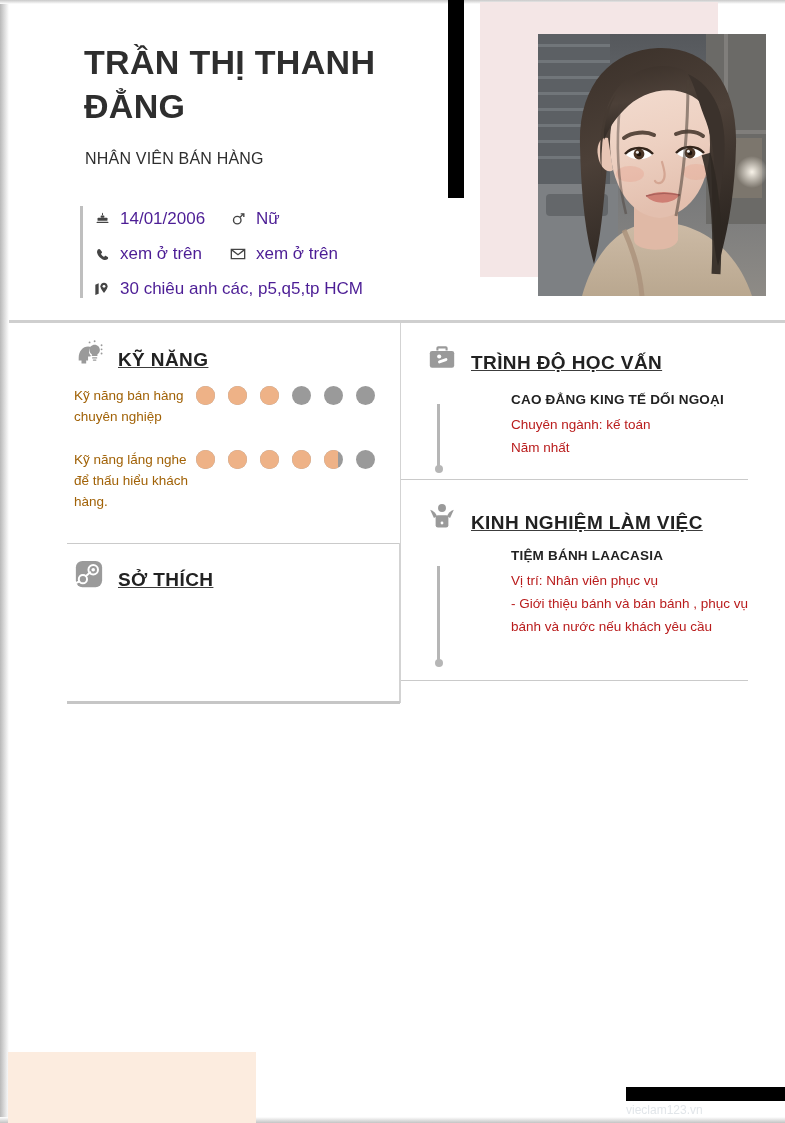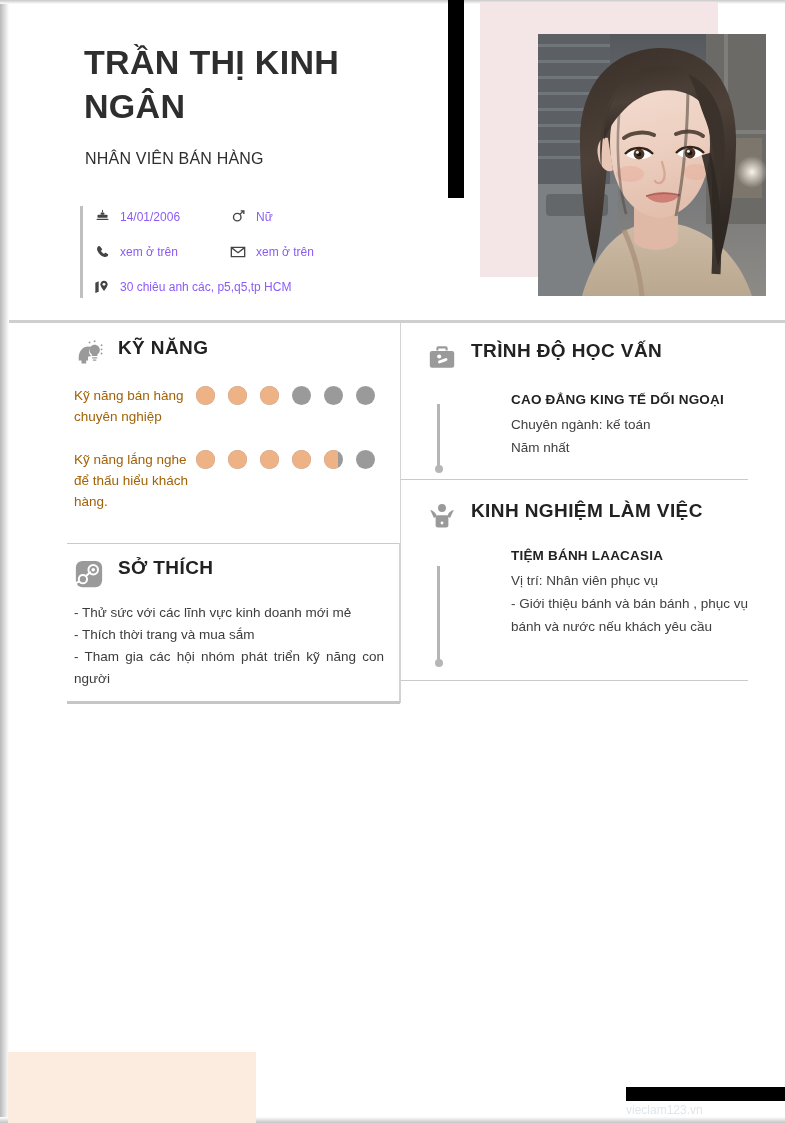"TRẦN THỊ KINH NGÂN" div.name { text: KINH NGÂN -> THANH ĐẲNG }
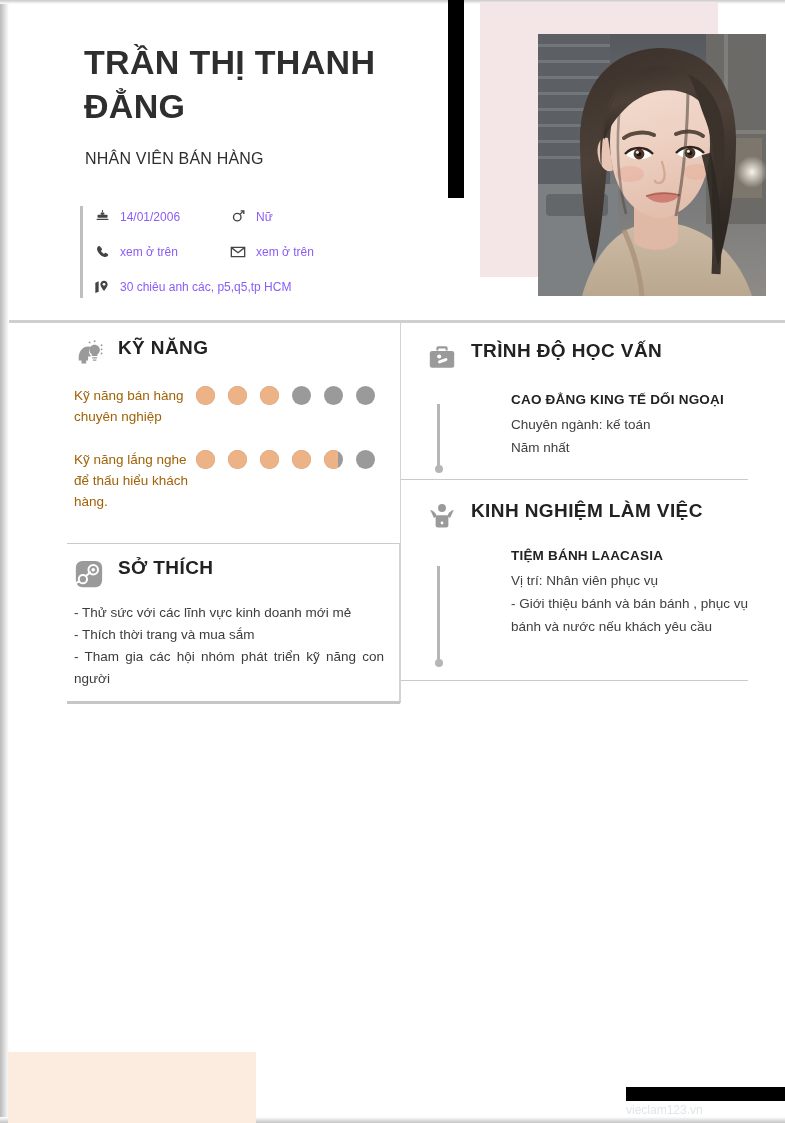"14/01/2006" .crow { color: #8b5cf6 -> #4c1d95; font-size: 12px -> 17px }
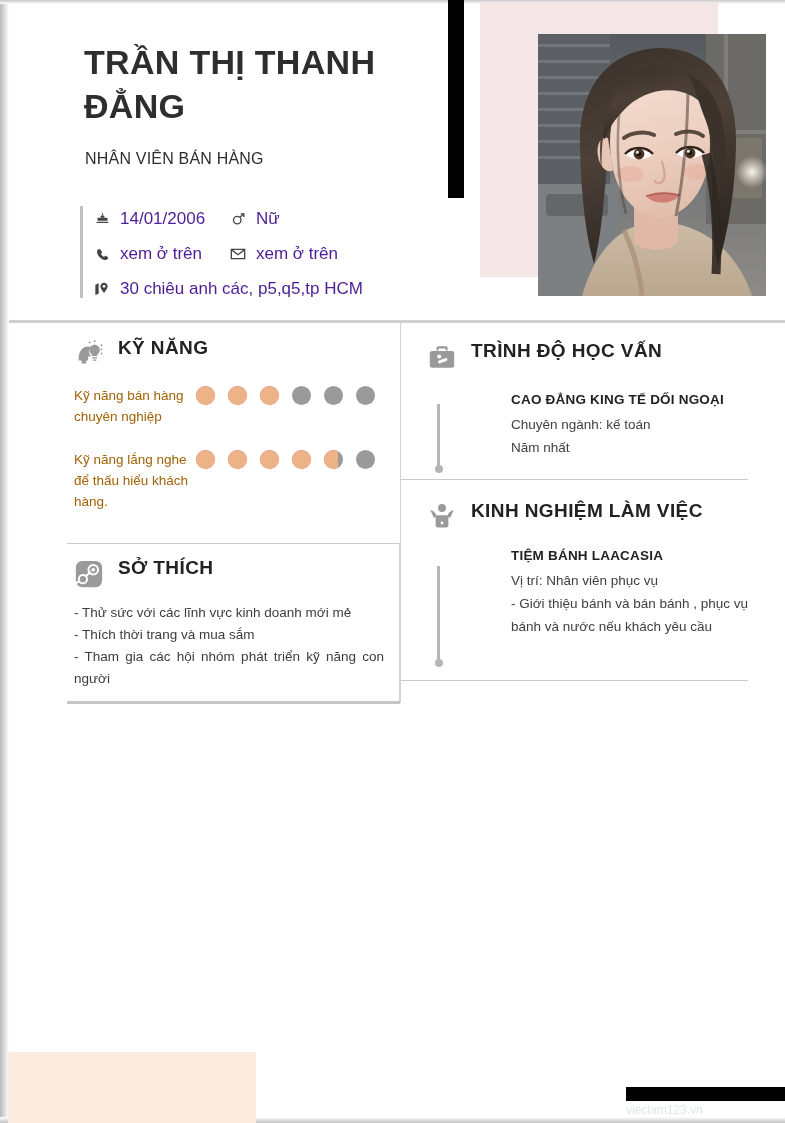"KỸ NĂNG" .sec-head { align-items: flex-start -> flex-end; text-decoration: none -> underline }
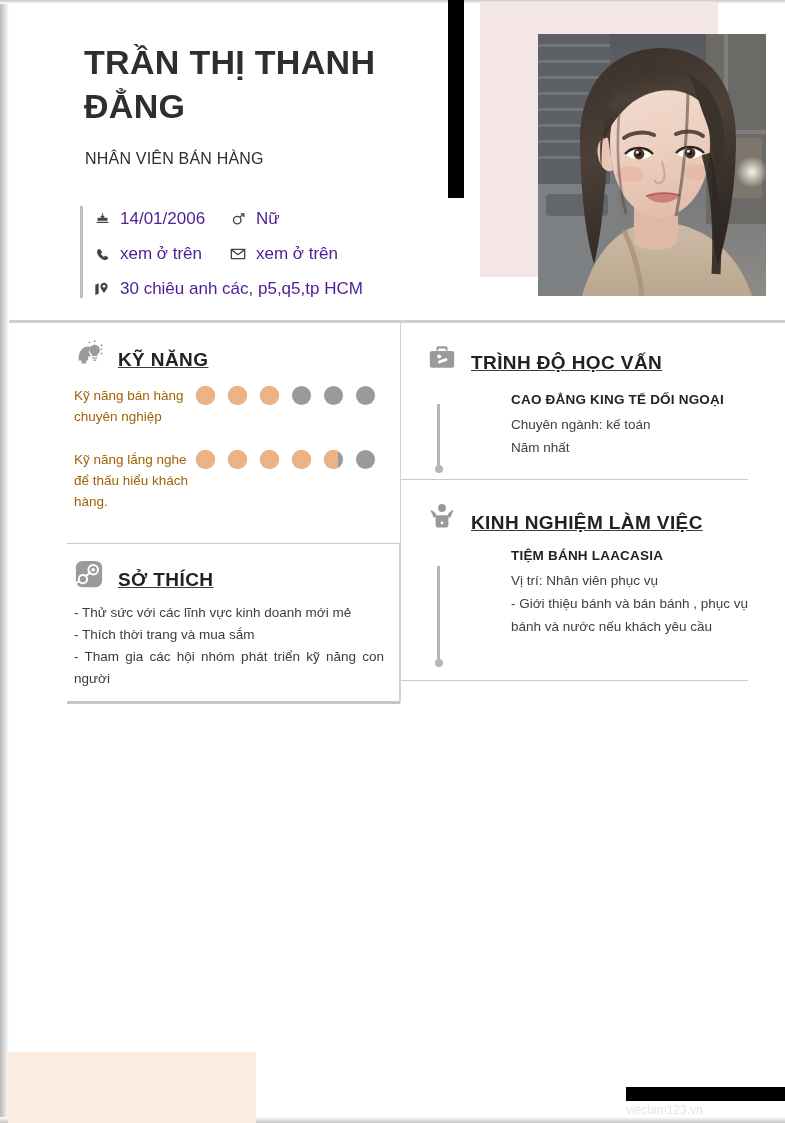"Chuyên ngành: kế toán" .entry-line { color: #404040 -> #b91c1c }
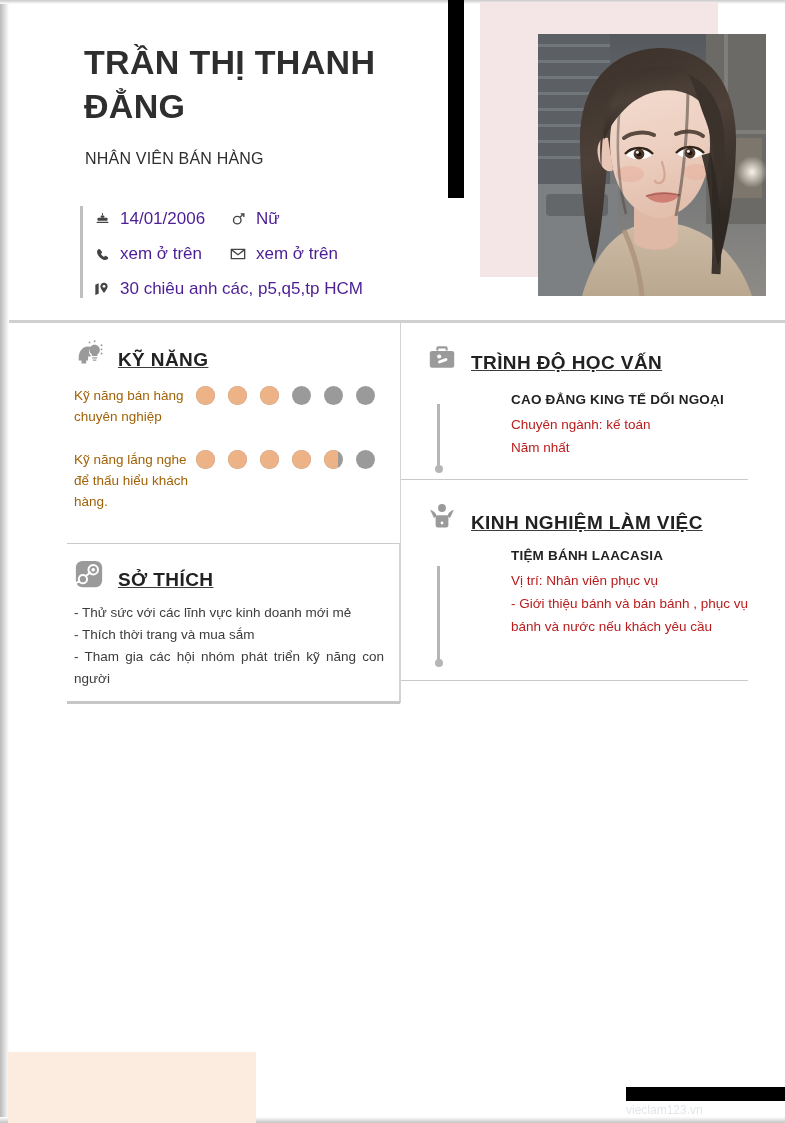"- Thử sức với các" div.hobby-list { html: <div> <div>- Thử sức với các lĩnh vực kinh doanh mới mẻ</div> <div>- Thích thời trang và mua sắm</div> <div>- Tham gia các hội nhóm phát triển kỹ năng con người</div> </div> -> none }
